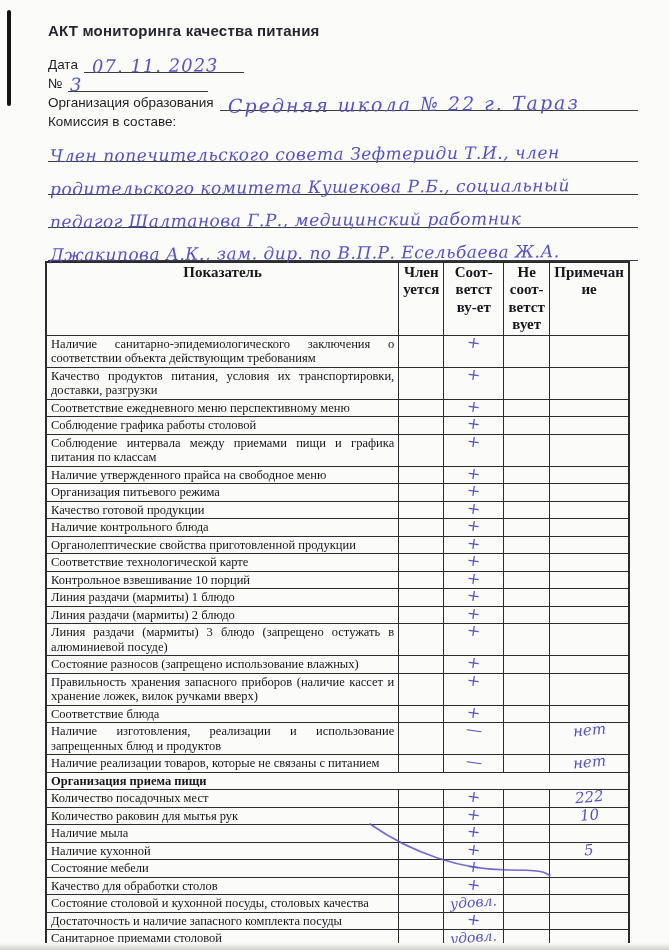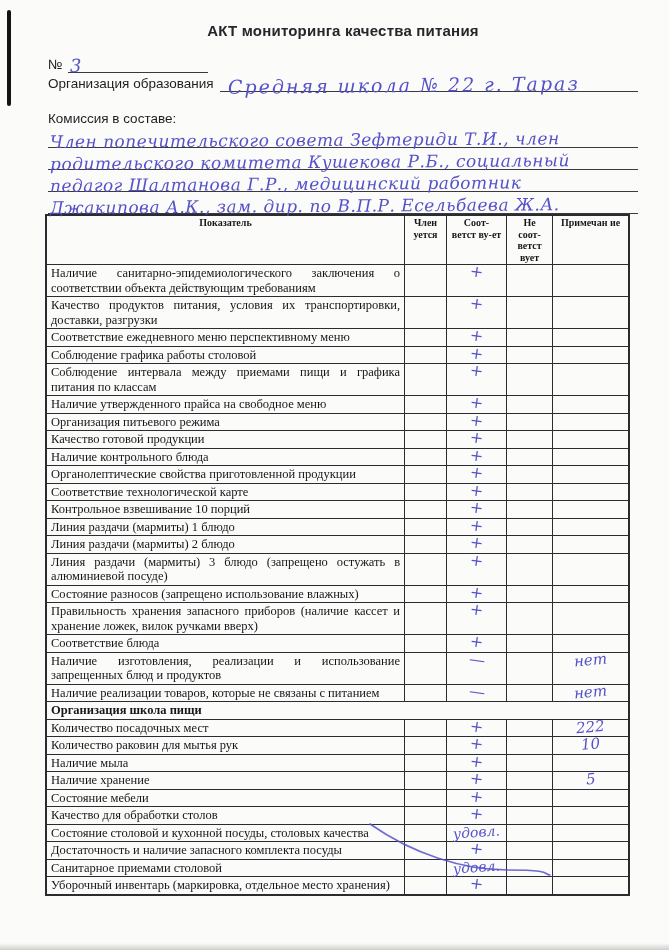"АКТ мониторинга качества питания" .title { text-align: center -> none }
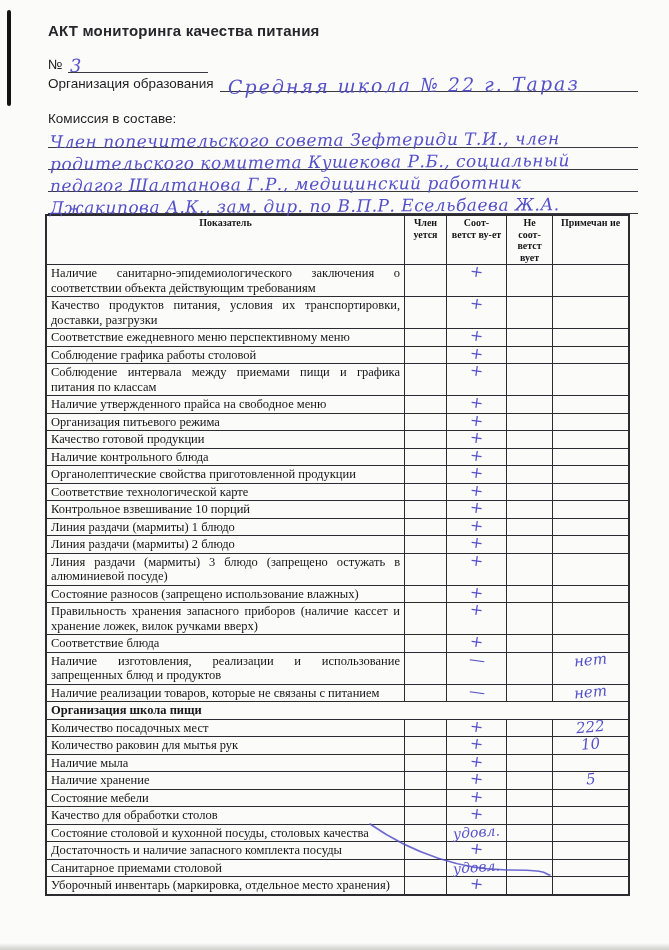"Дата" div.field { html: none -> <div> <span>Дата</span> <span> <span>07. 11. 2023</span> </span> </div> }
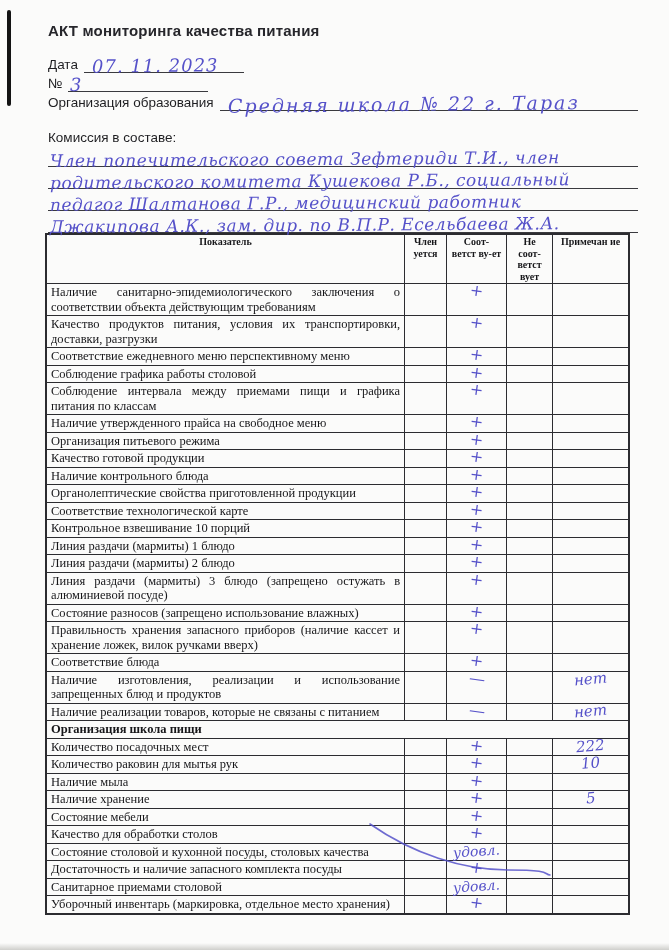"Комиссия в составе:" .commission-label { margin-top: 19px -> 3px }
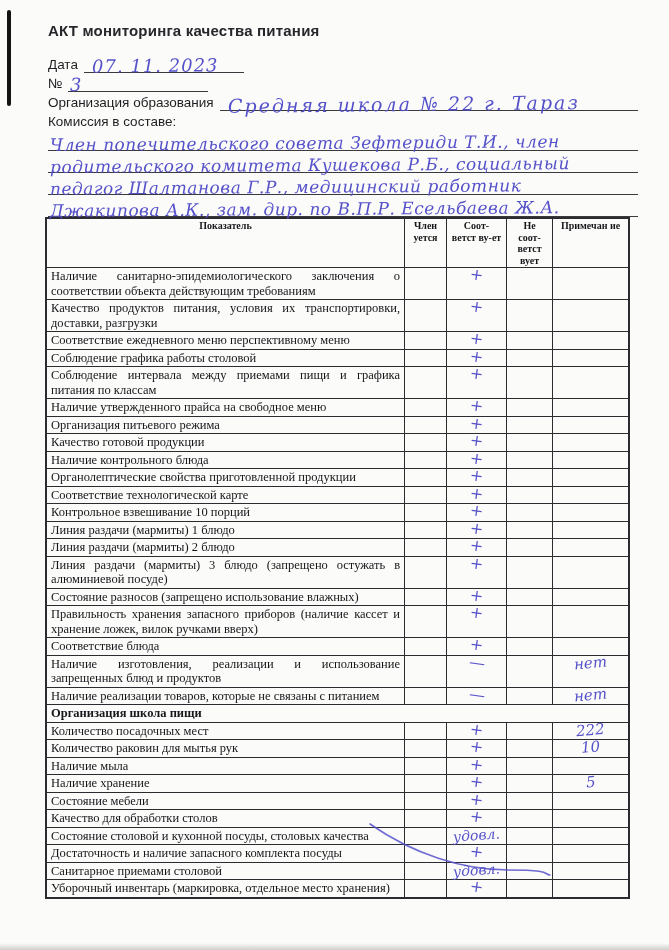"Член попечительского совета Зефтериди" .hw-line { margin-top: none -> 11px }
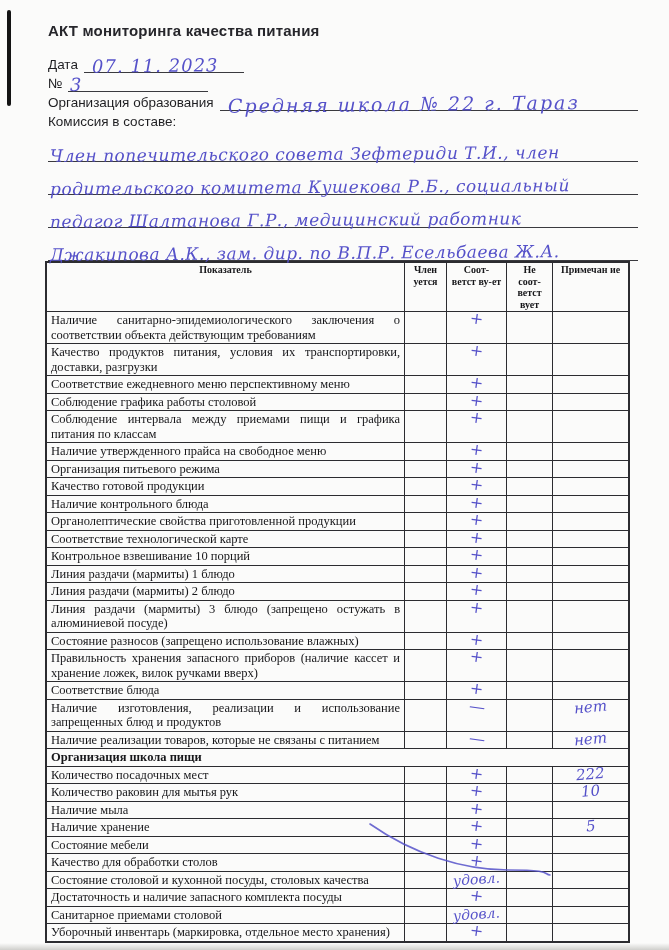"Показатель" th { font-size: 10px -> 15px }
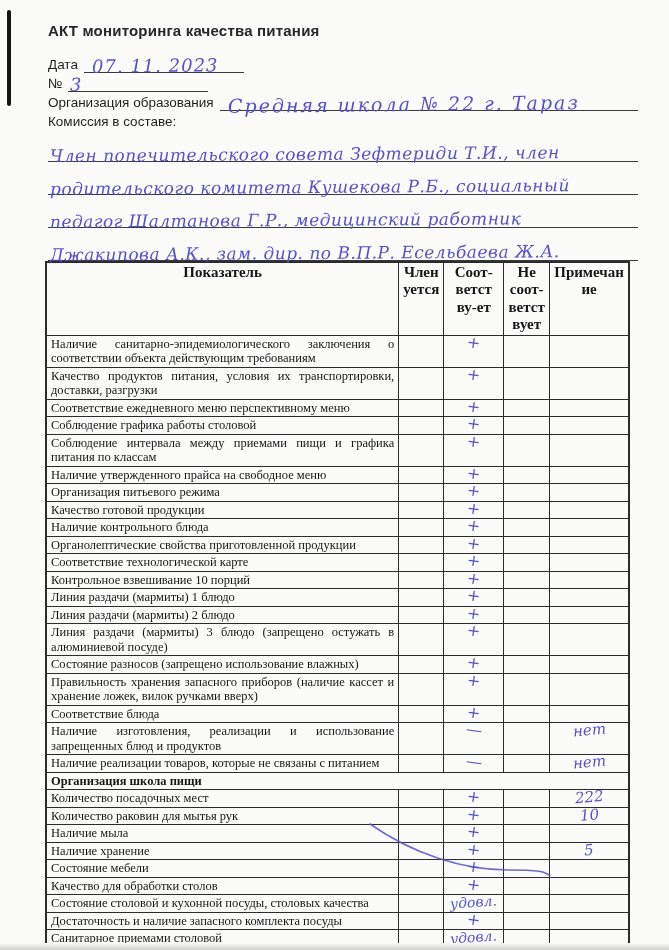"Организация школа пищи" td.section-row { text: школа -> приема }
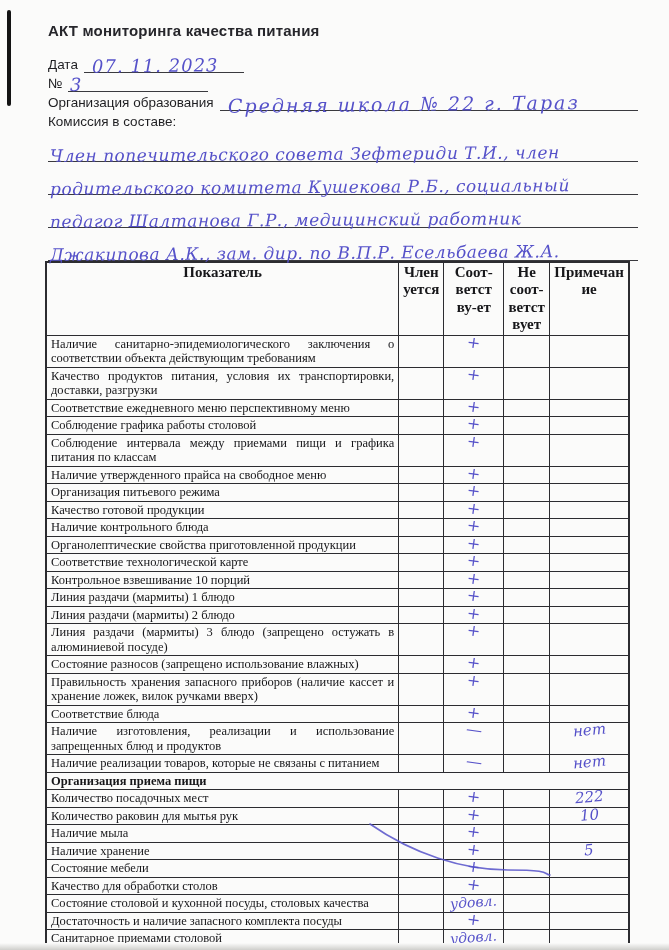"Наличие хранение" td.c-label { text: хранение -> кухонной }
